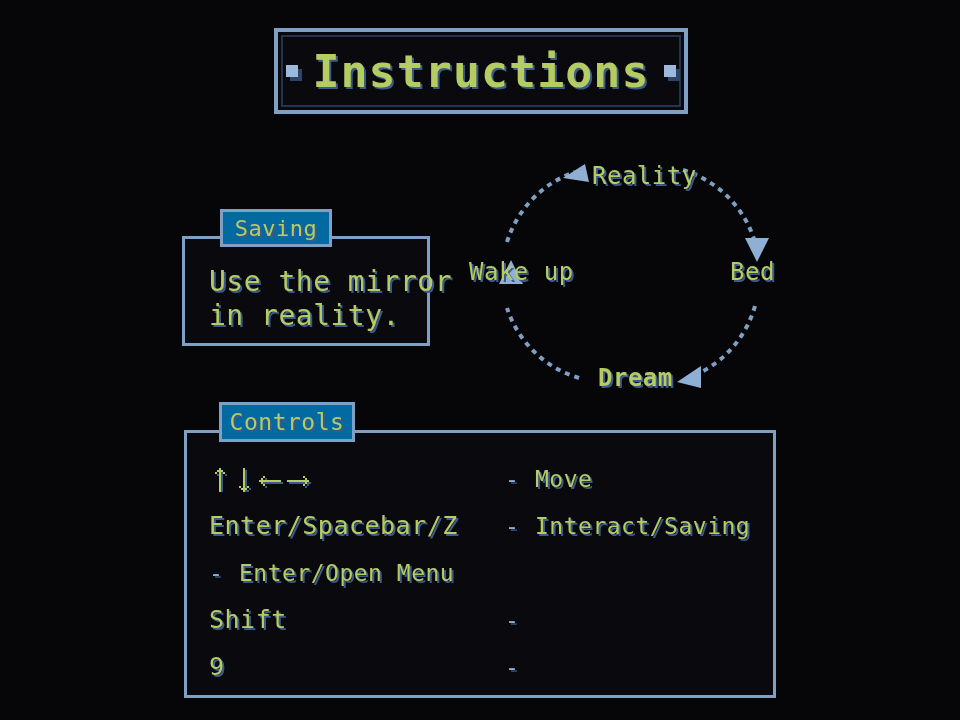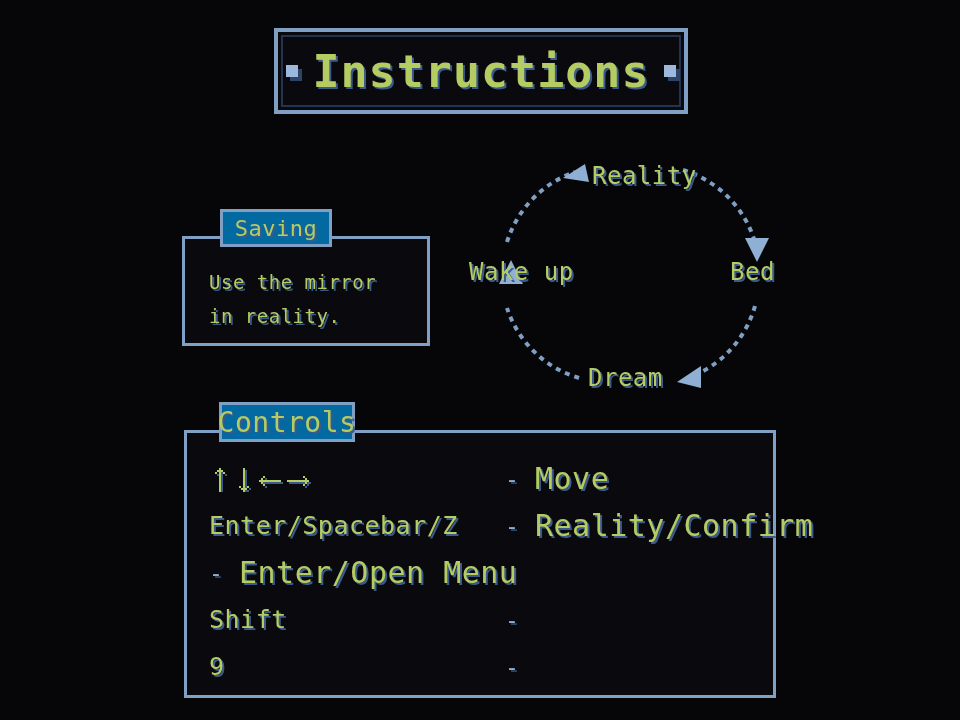"Use the mirror" #saving-body { font-size: 19px -> 28px }
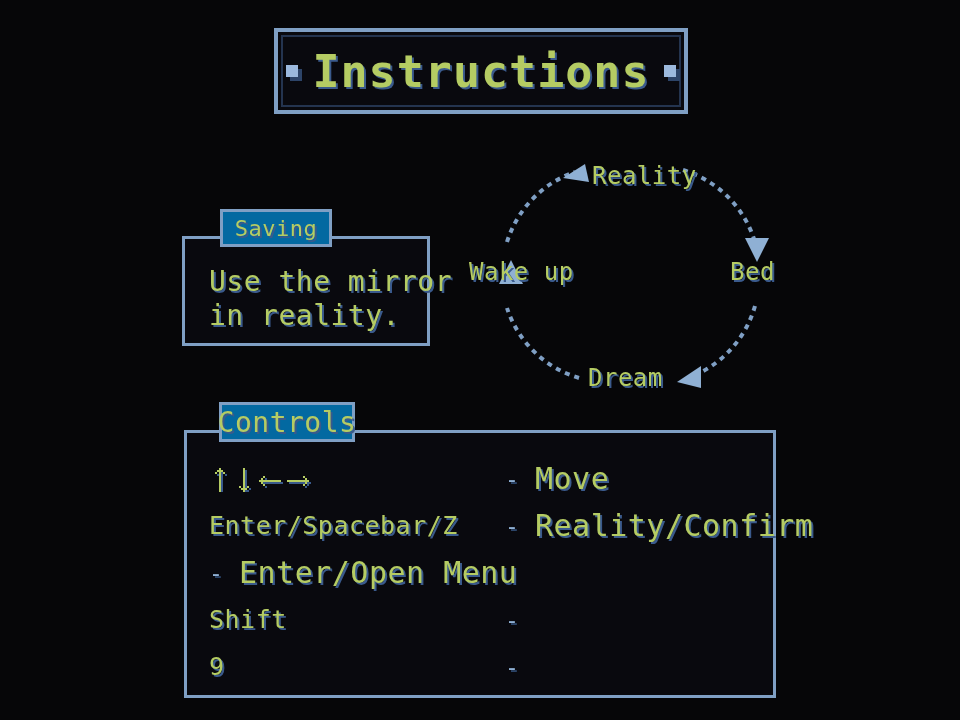"Dream" #cyc-dream { font-weight: none -> bold; left: 133px -> 143px }
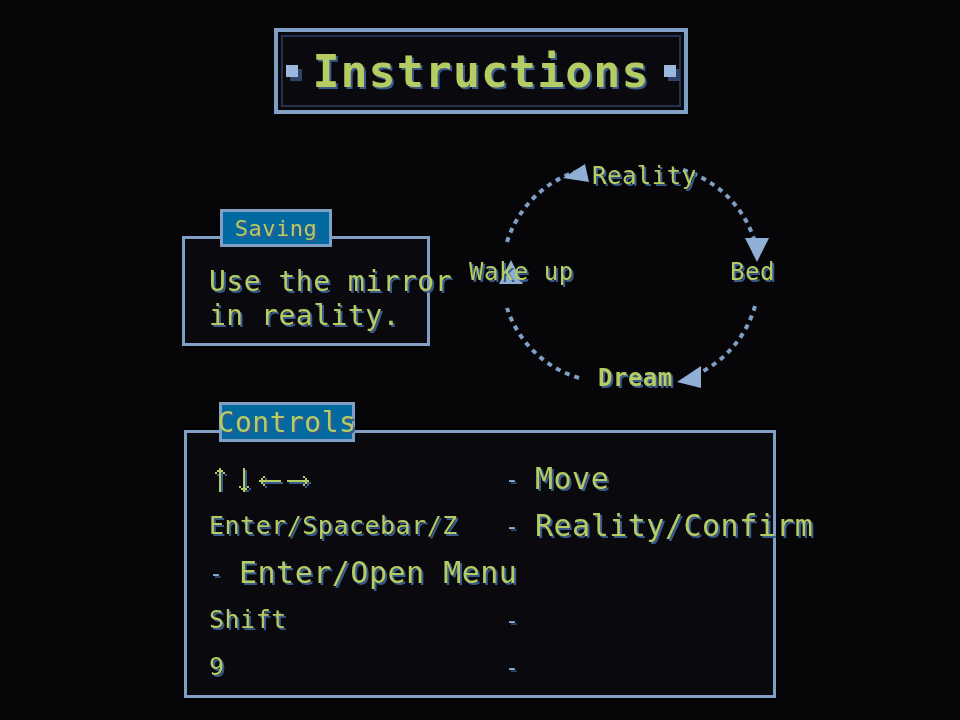"Controls" #controls-tab .px { font-size: 28px -> 23px }
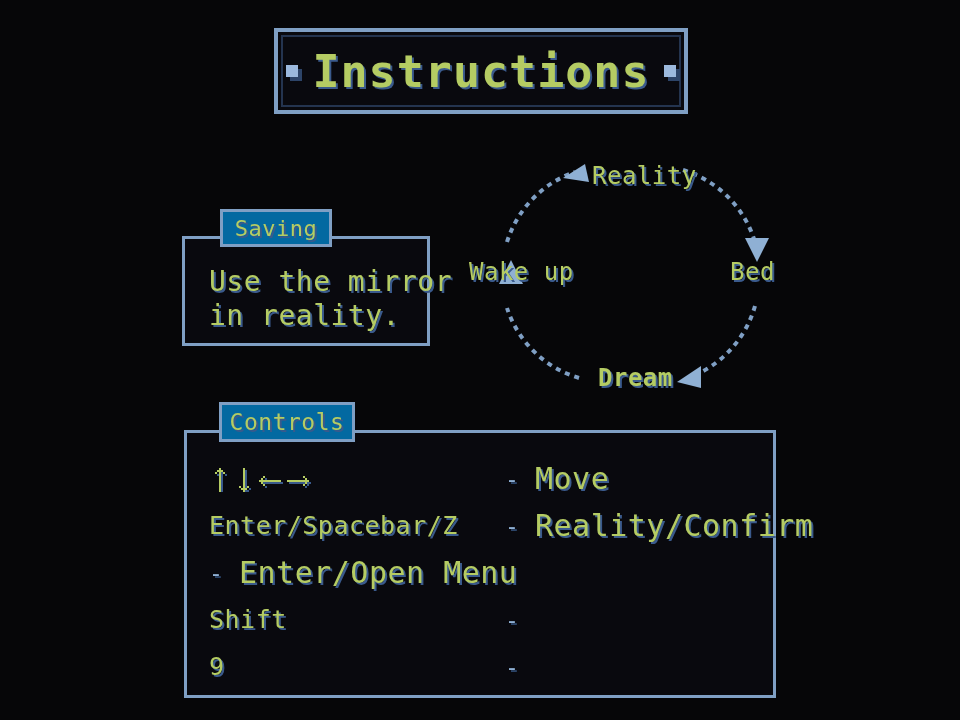"Move" .ctrl-action { font-size: 30px -> 23px }
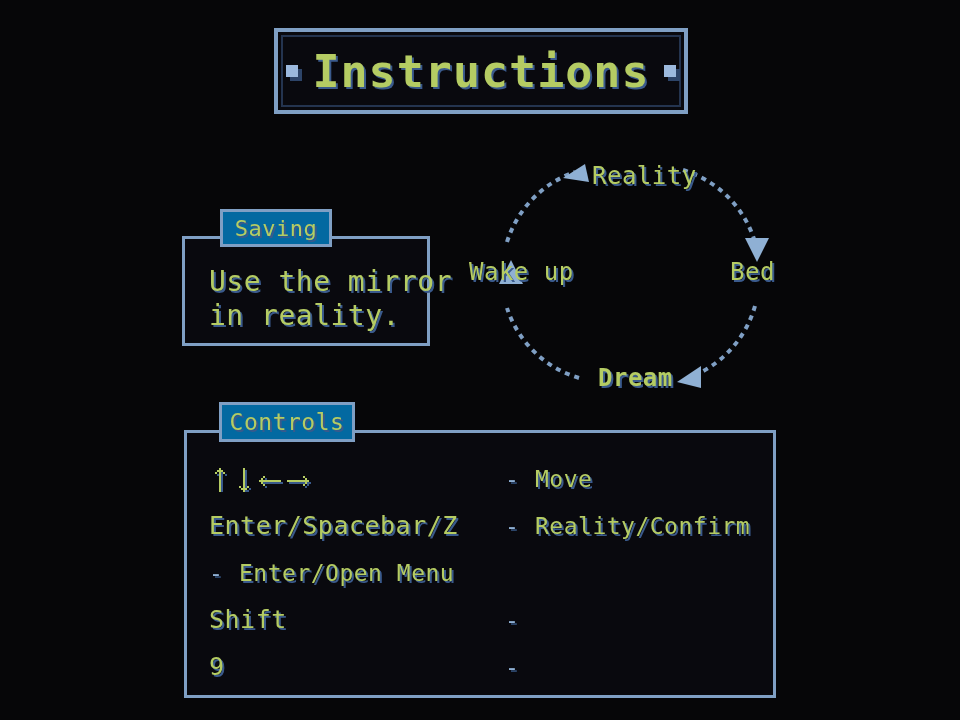"Reality/Confirm" span.ctrl-action { text: Reality/Confirm -> Interact/Saving }
